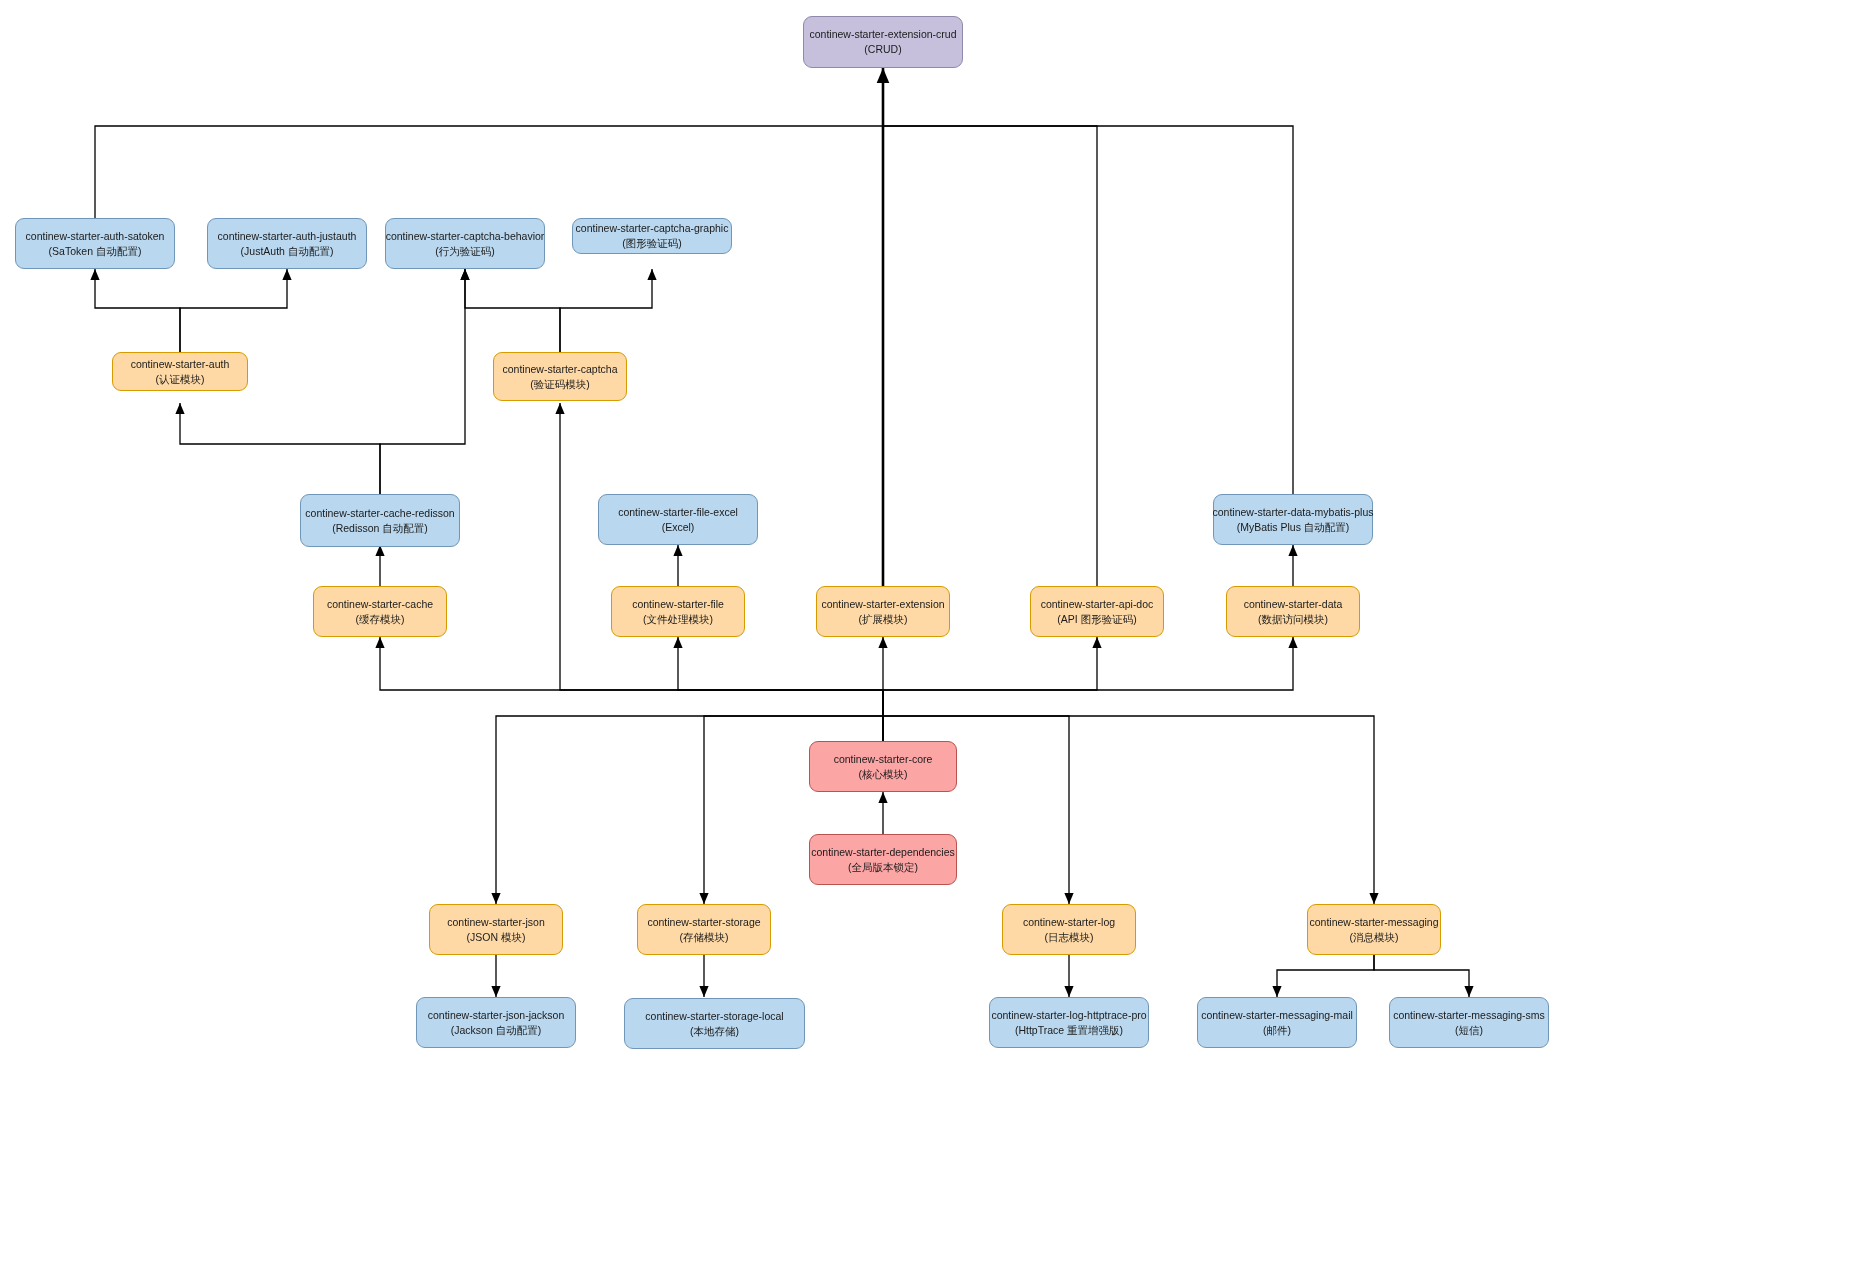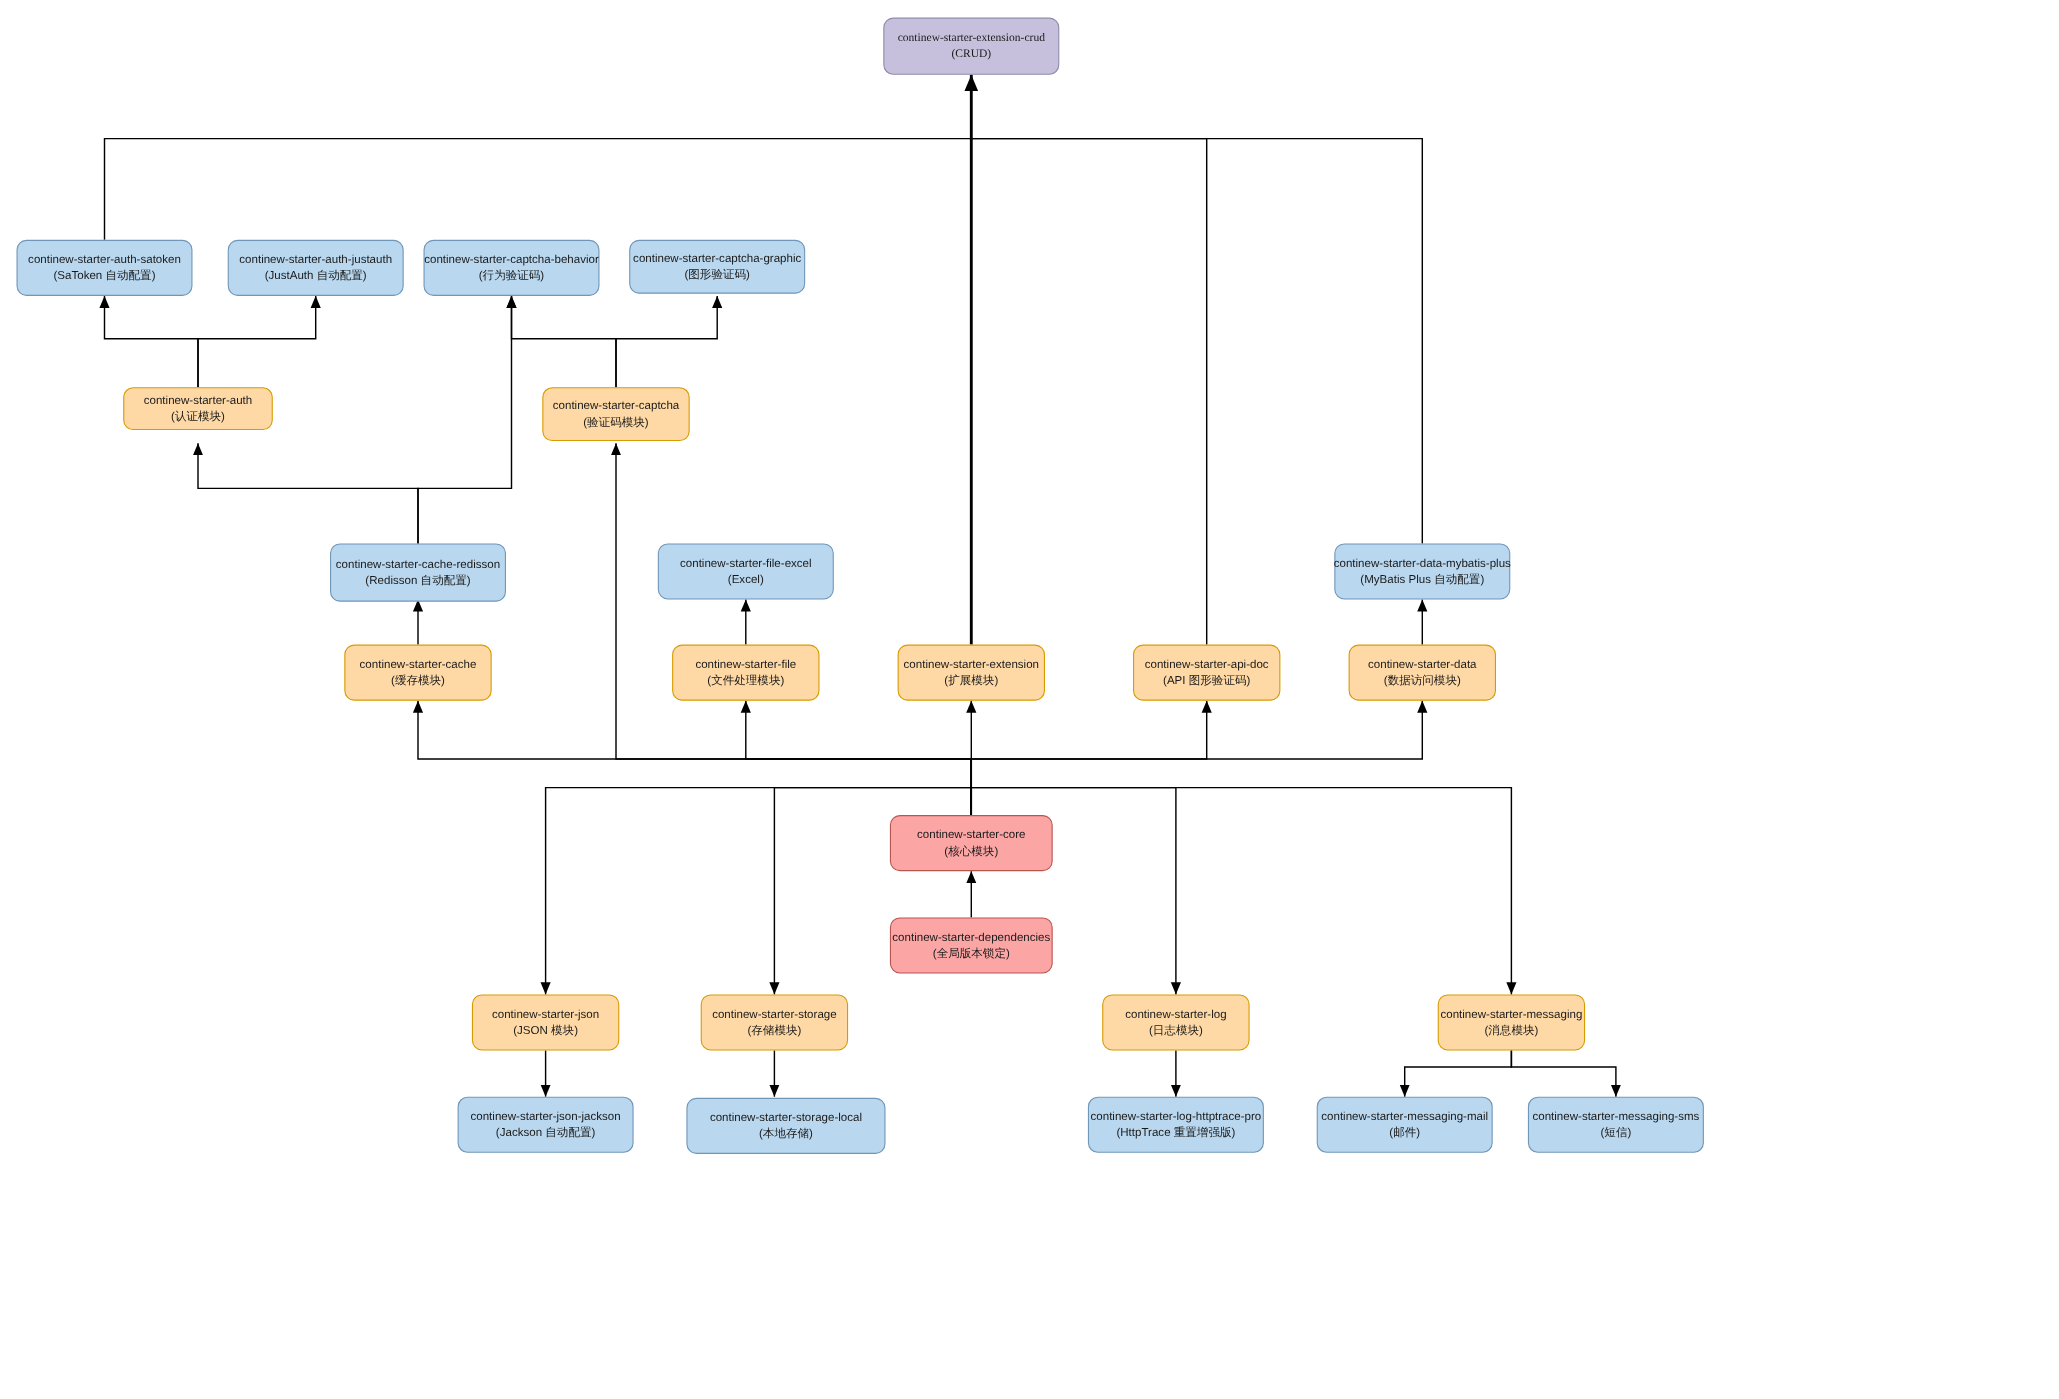"continew-starter-extension-crud" .node.purple { font-family: Liberation Serif, serif -> none }
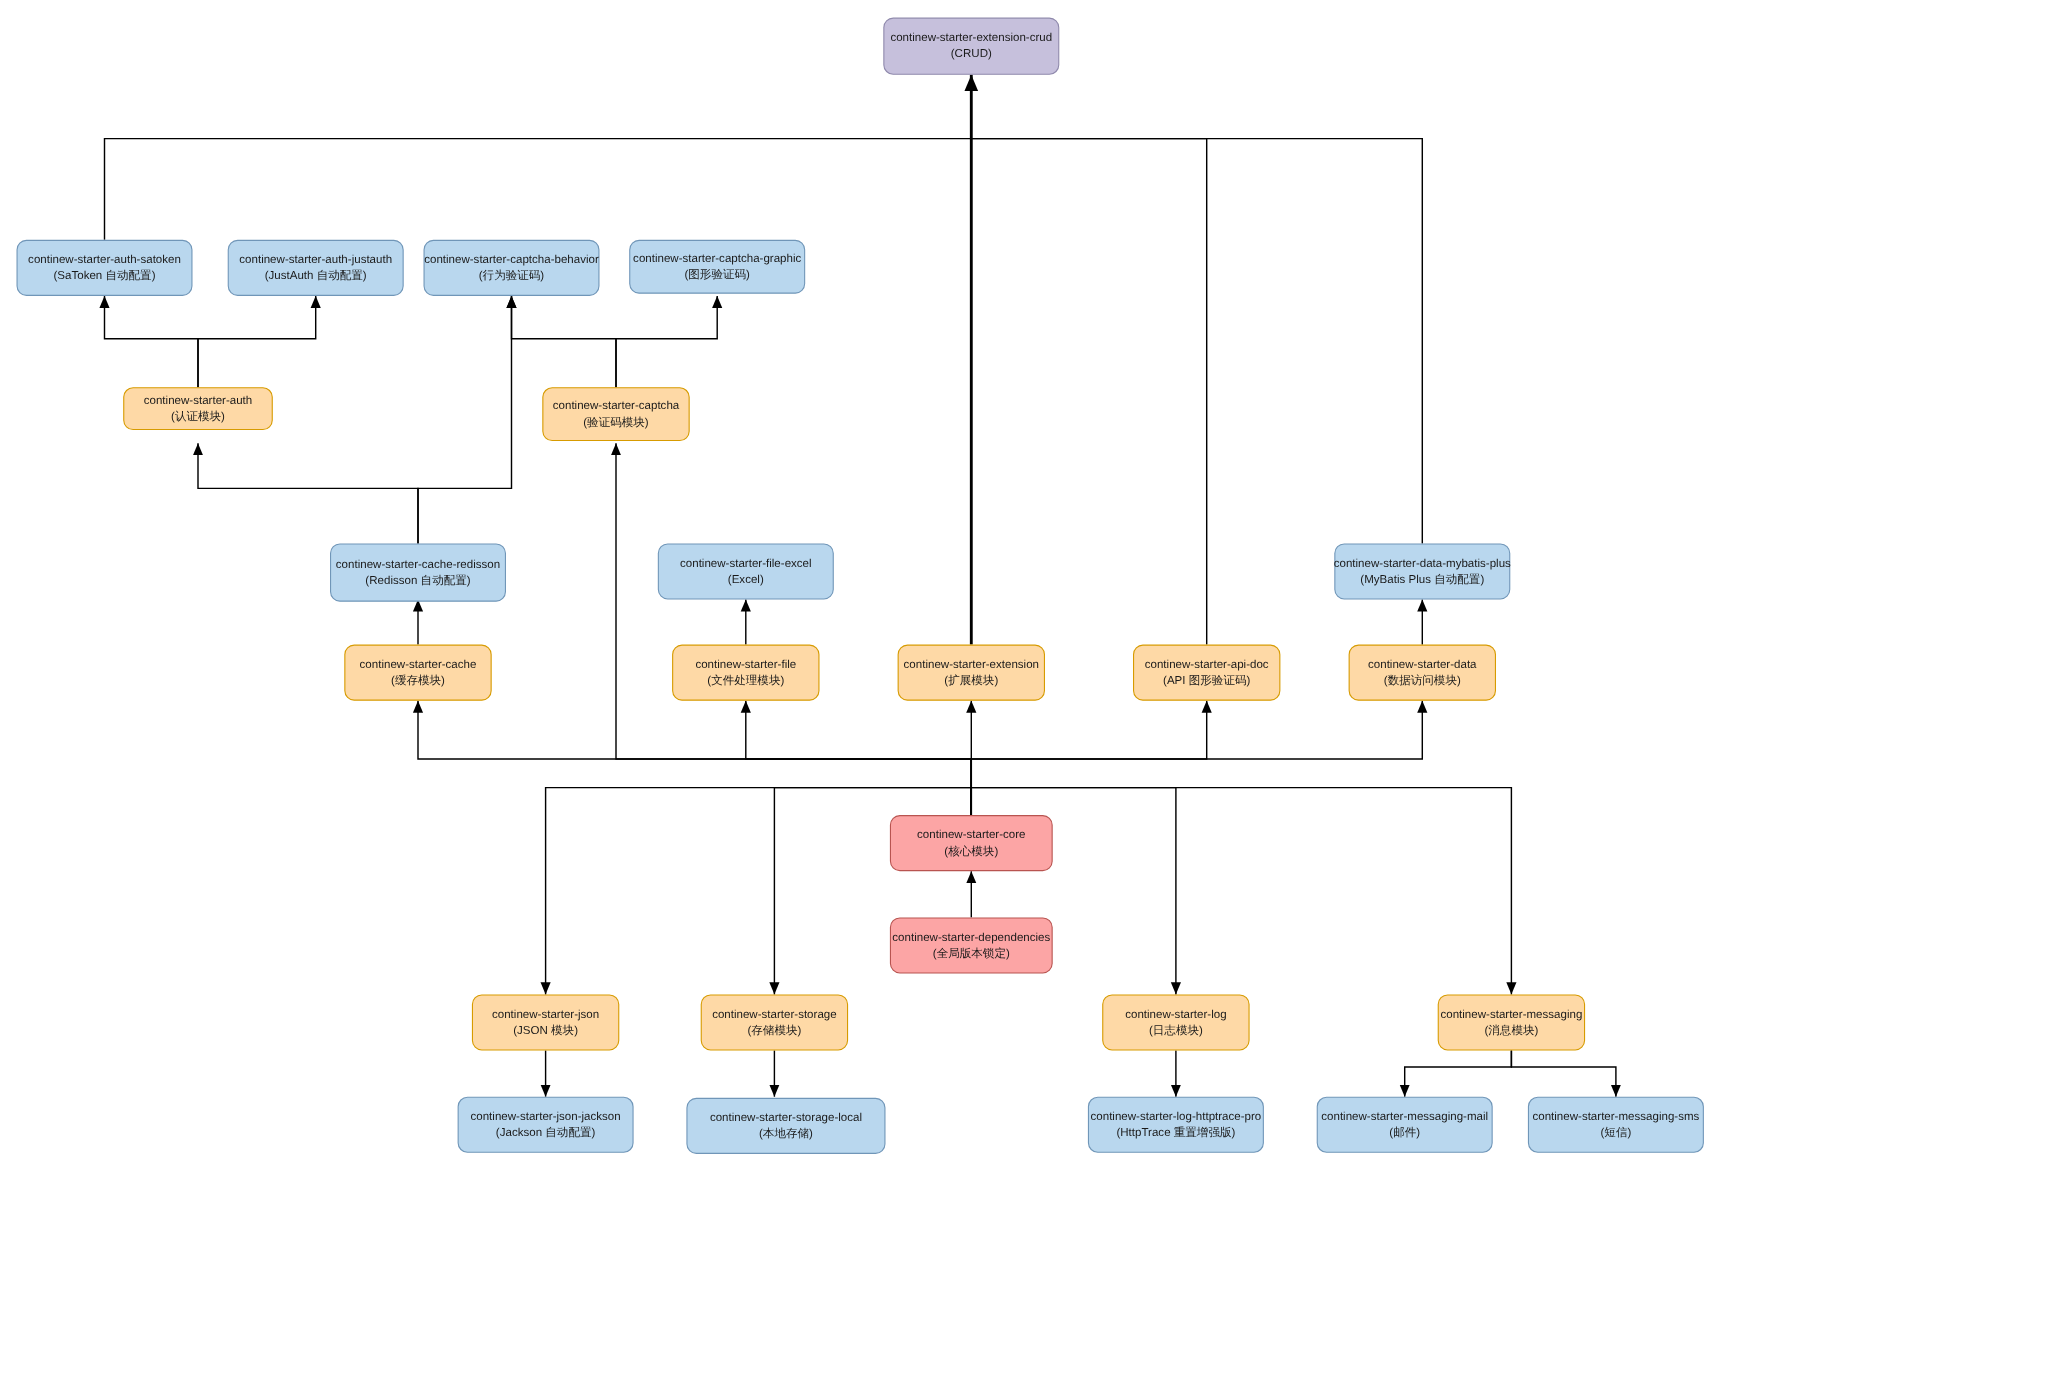"continew-starter-captcha-graphic" div.node { height: 49px -> 36px }
